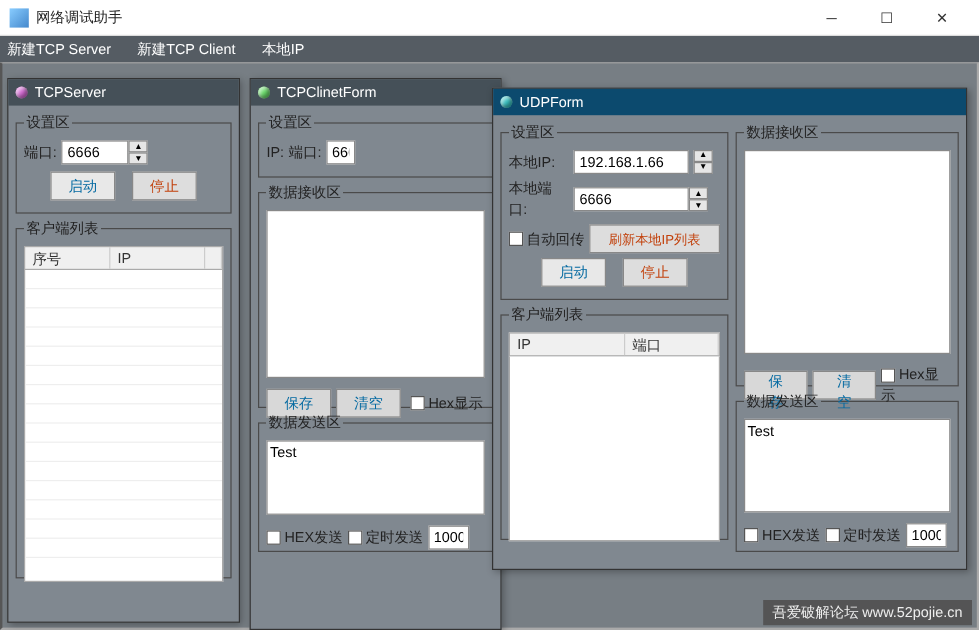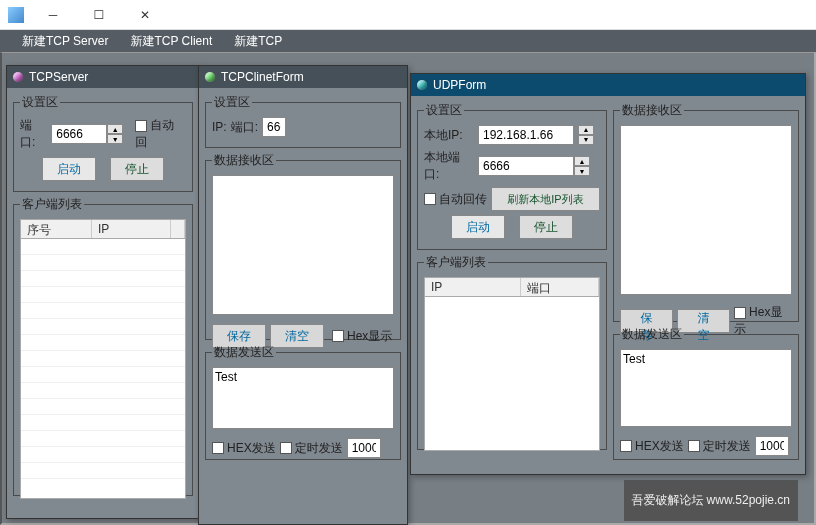"网络调试助手" div.title { html: none -> <div>网络调试助手</div> }
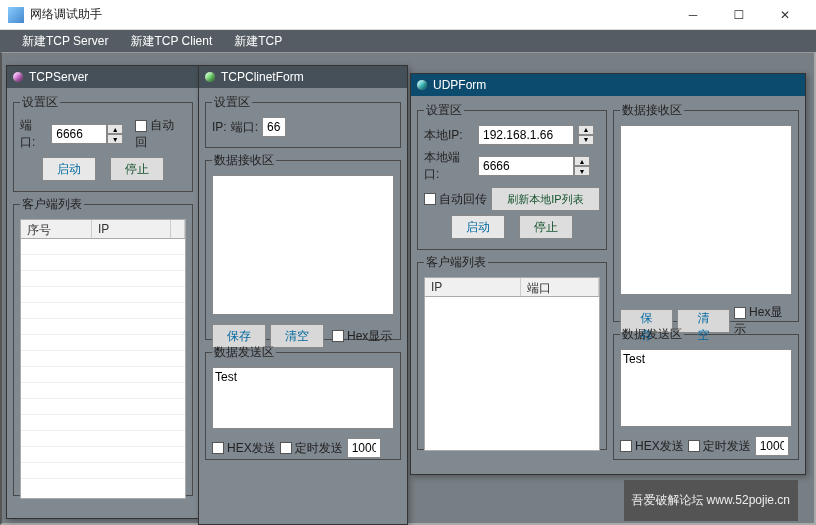"新建TCP Server" .menubar { padding: 0 22px -> 0 6px }
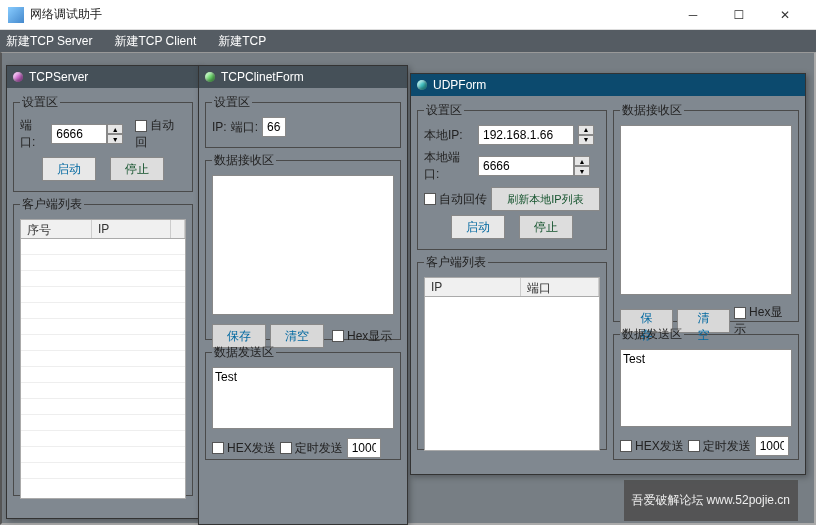"新建TCP" span { text: 新建TCP -> 本地IP }
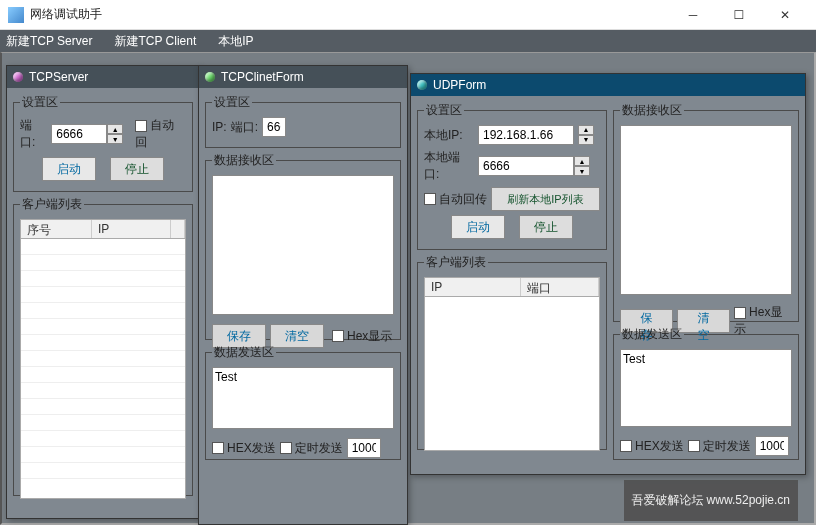"TCPClinetForm" div.child { left: 196px -> 206px }
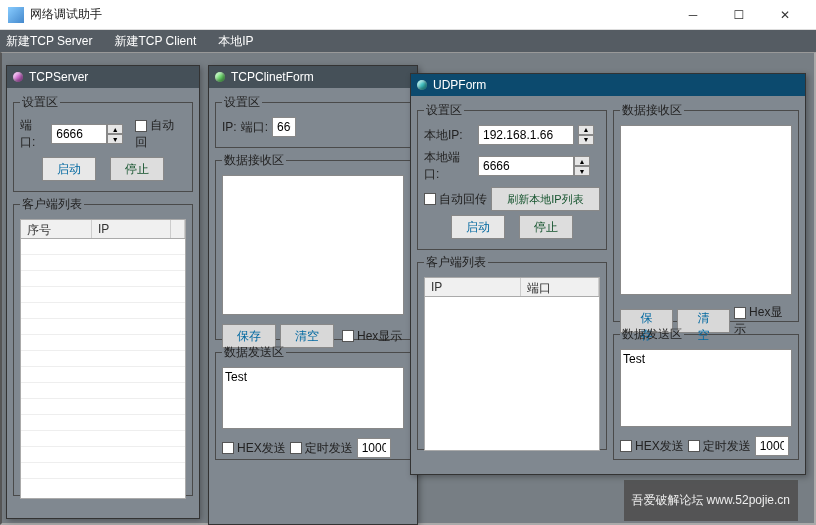"自动回" span { html: <span><span></span><label>自动回</label></span> -> none }
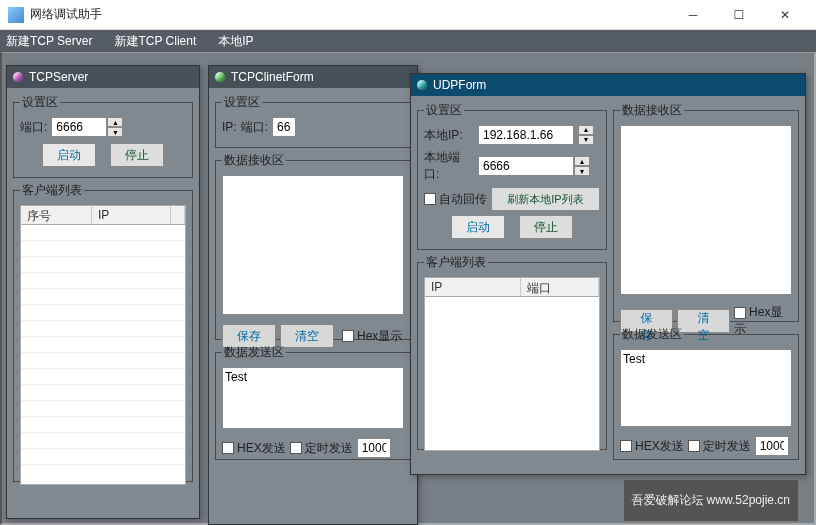"停止" button:disabled { color: #14532d -> #c2410c }
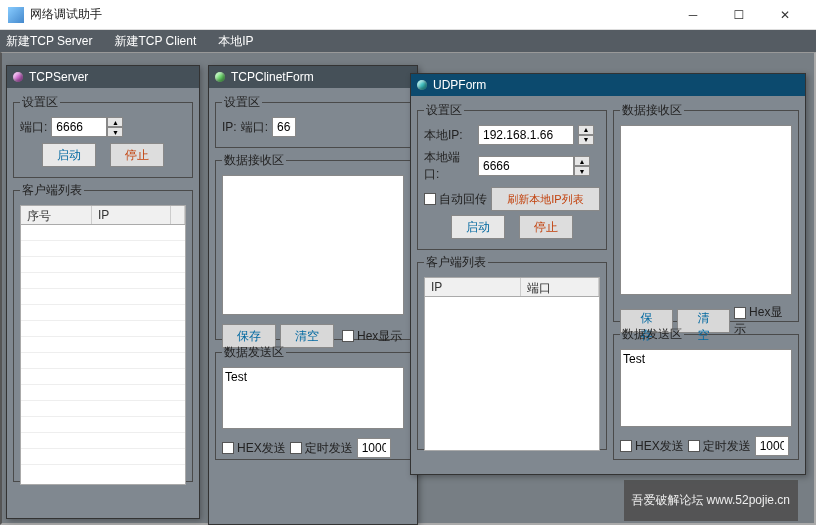"吾爱破解论坛 www.52pojie.cn" .watermark { padding: 12px 8px -> 2px 8px; right: 16px -> 4px }
